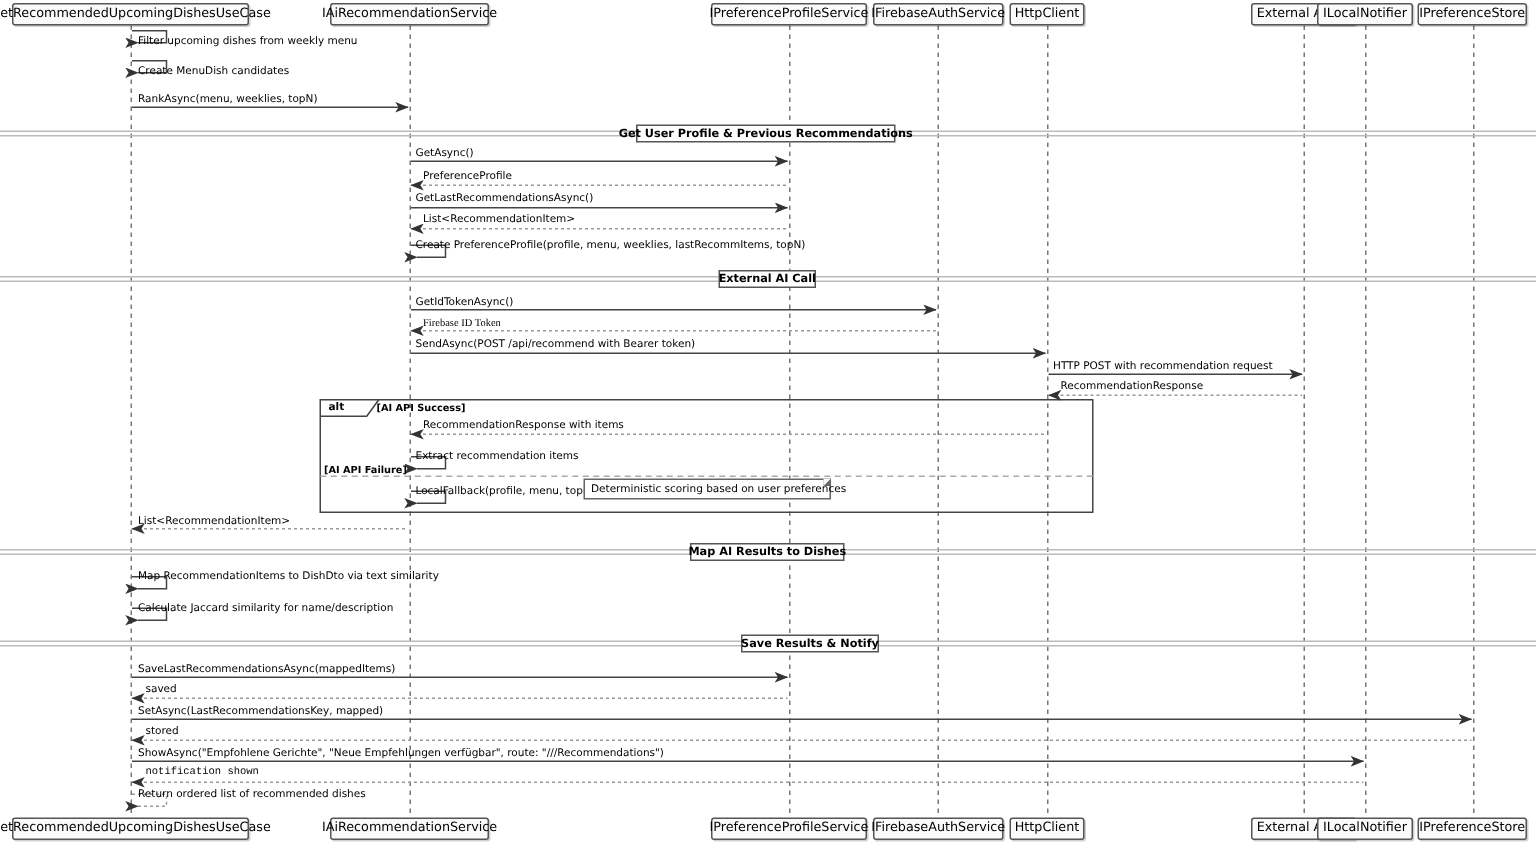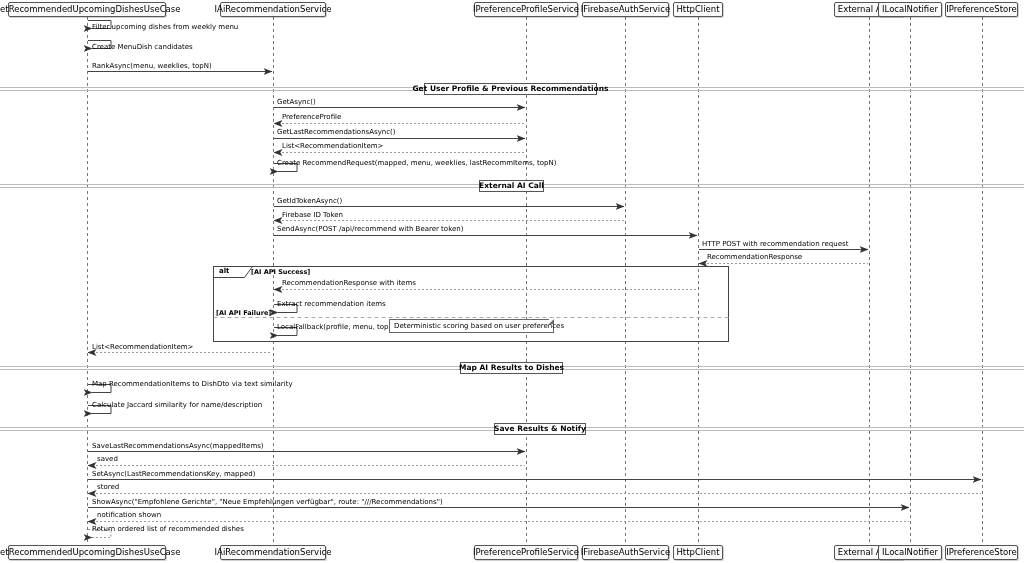"Create RecommendRequest(mapped, menu," div.msg-label { text: RecommendRequest(mapped -> PreferenceProfile(profile }
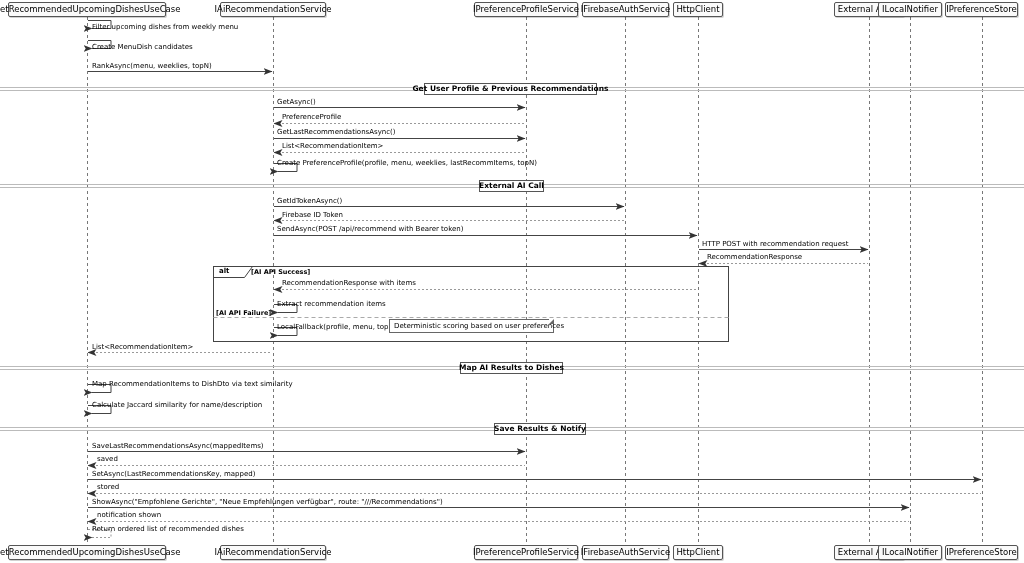"Firebase ID Token" div.msg-label { font-family: none -> Liberation Serif, serif }
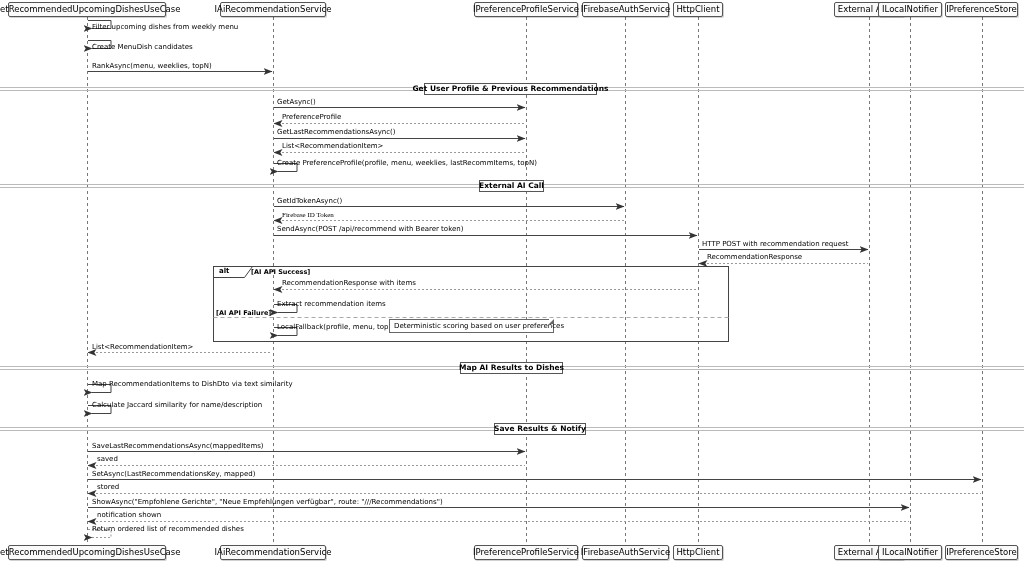"notification shown" div.msg-label { font-family: none -> Liberation Mono, monospace }
